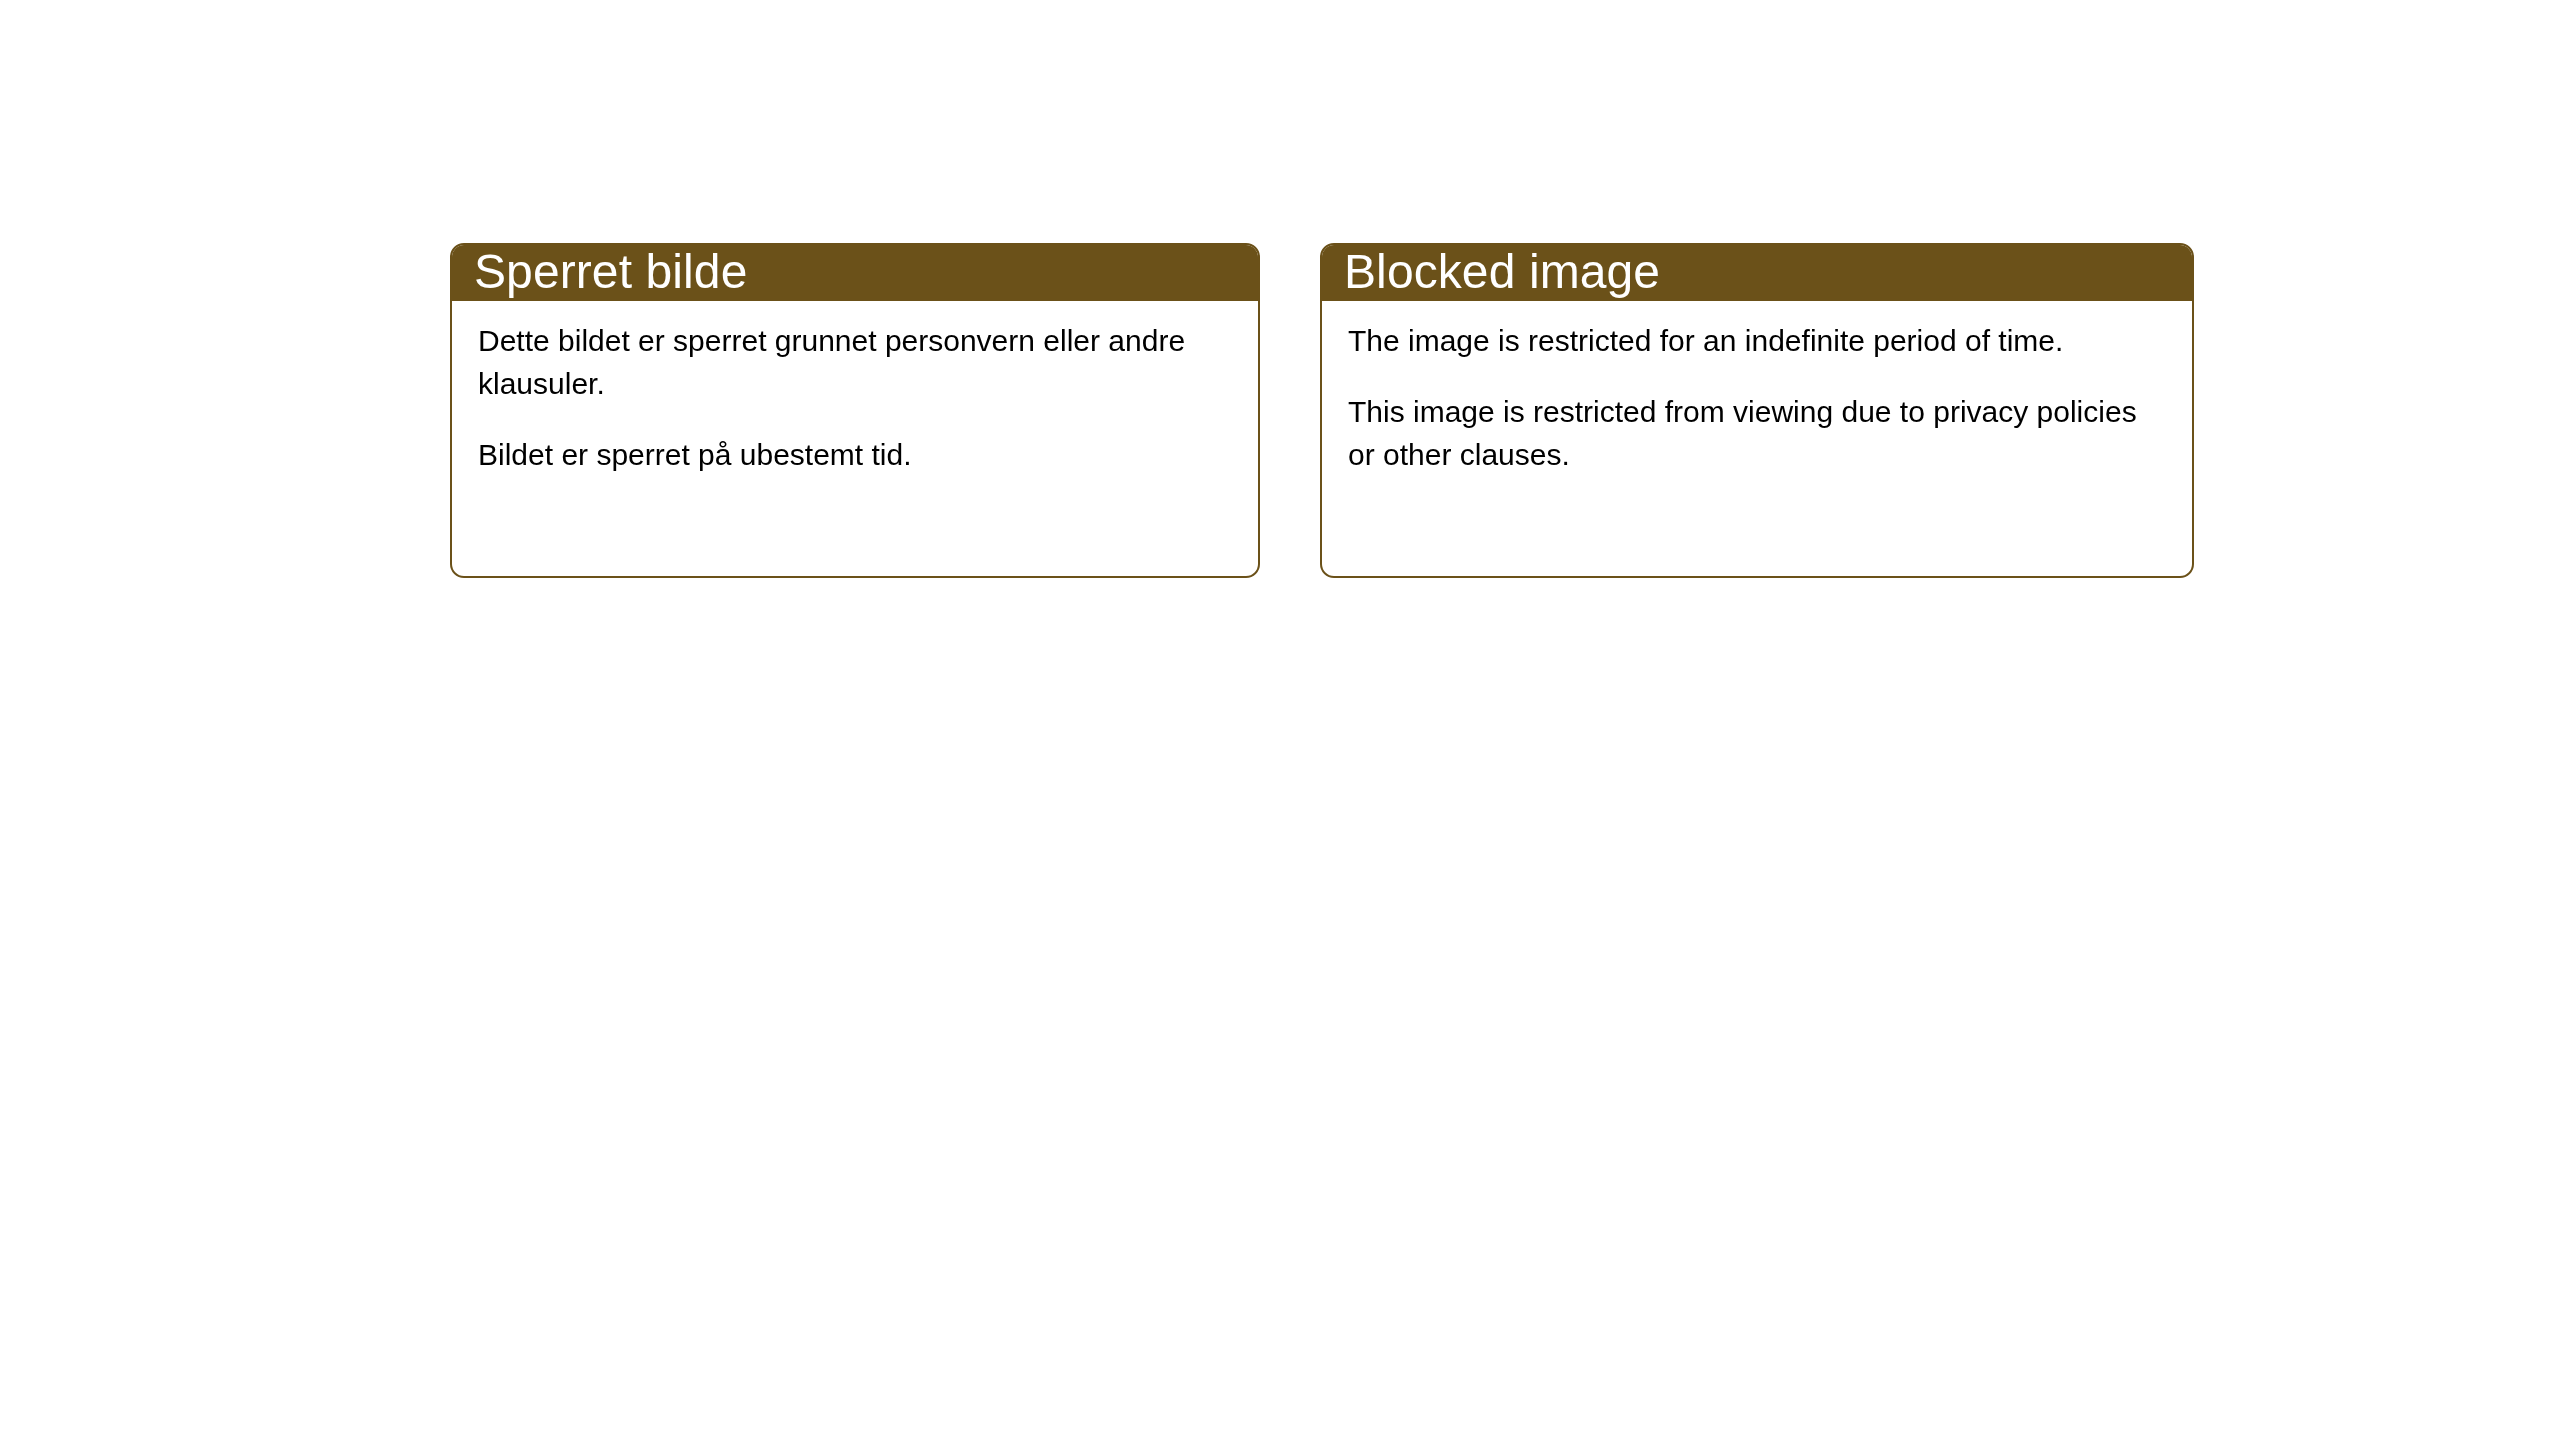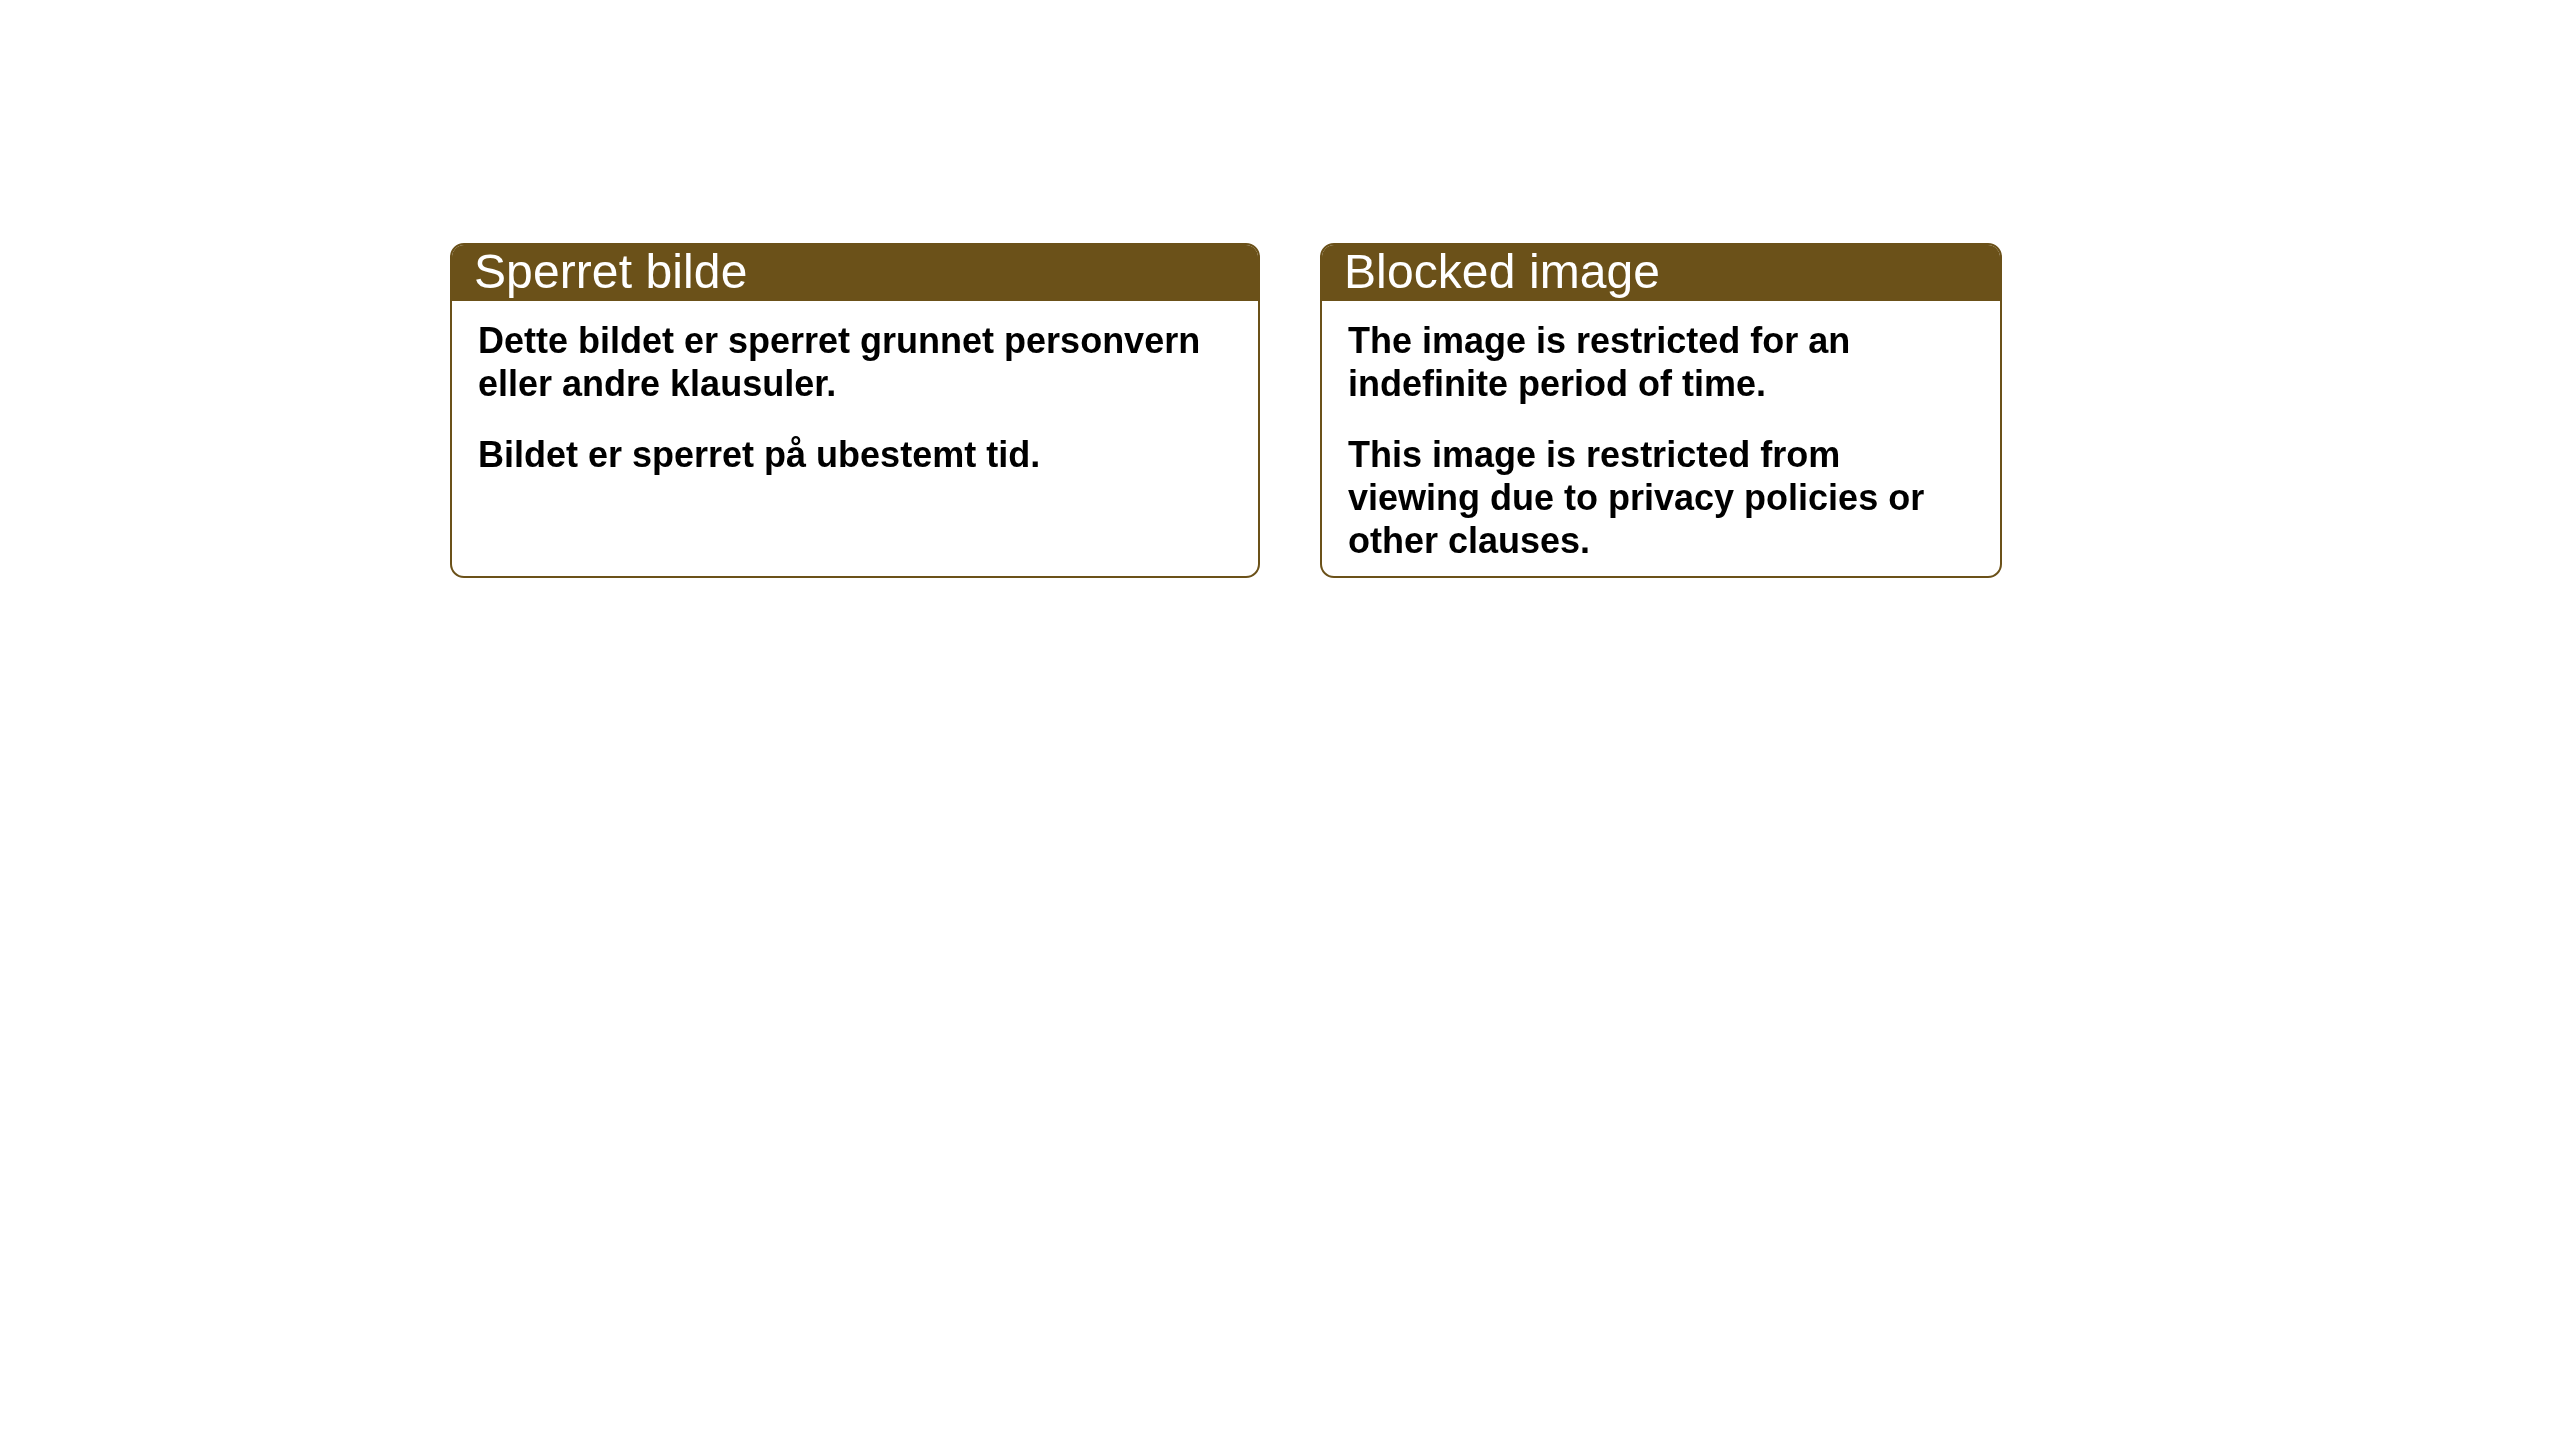"Blocked image" #panel-en { width: 682px -> 874px }
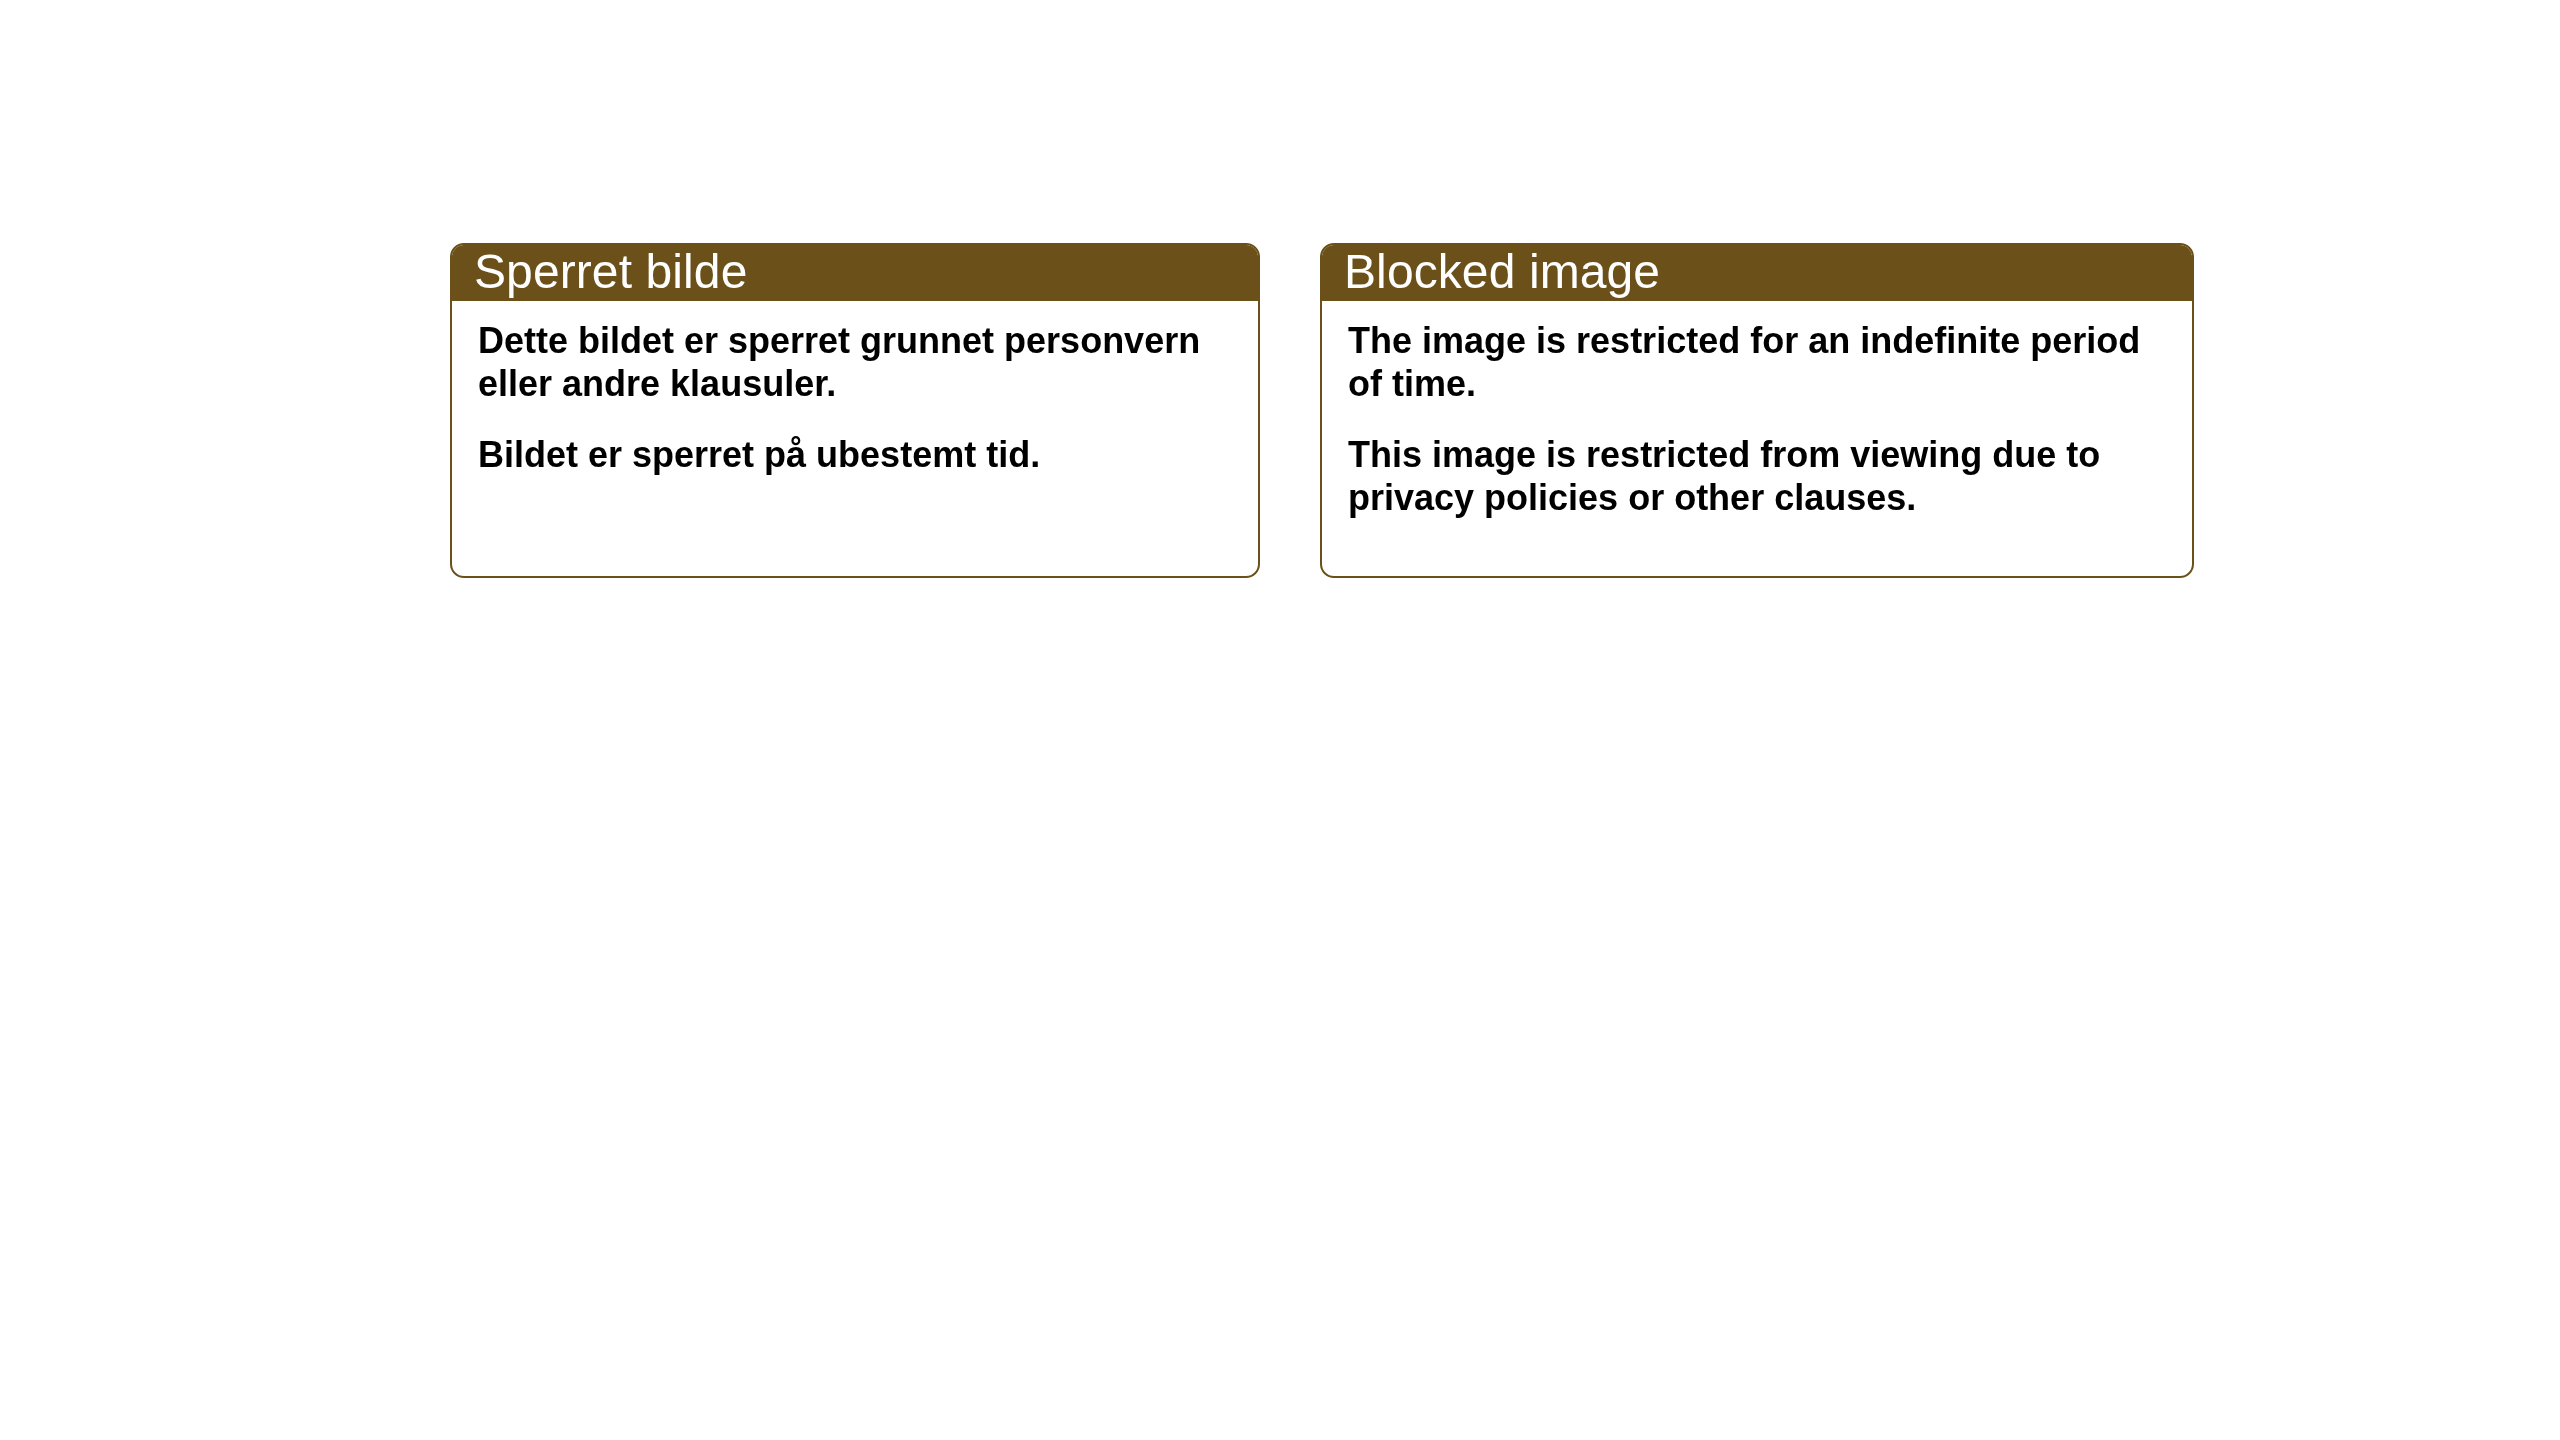"Dette bildet er sperret grunnet" .body-paragraph { font-size: 36px -> 30px; font-weight: 700 -> 400 }
